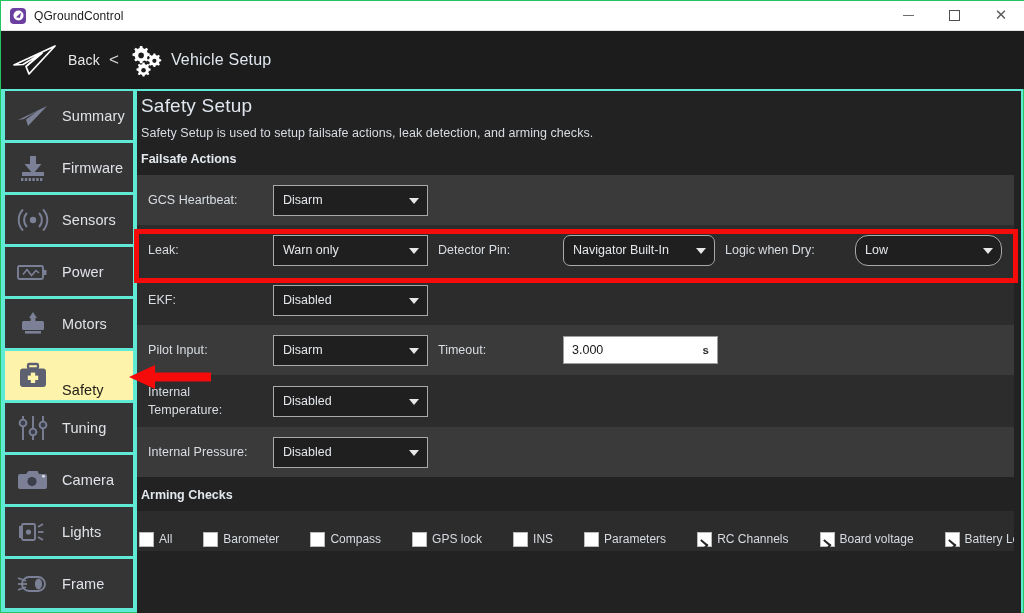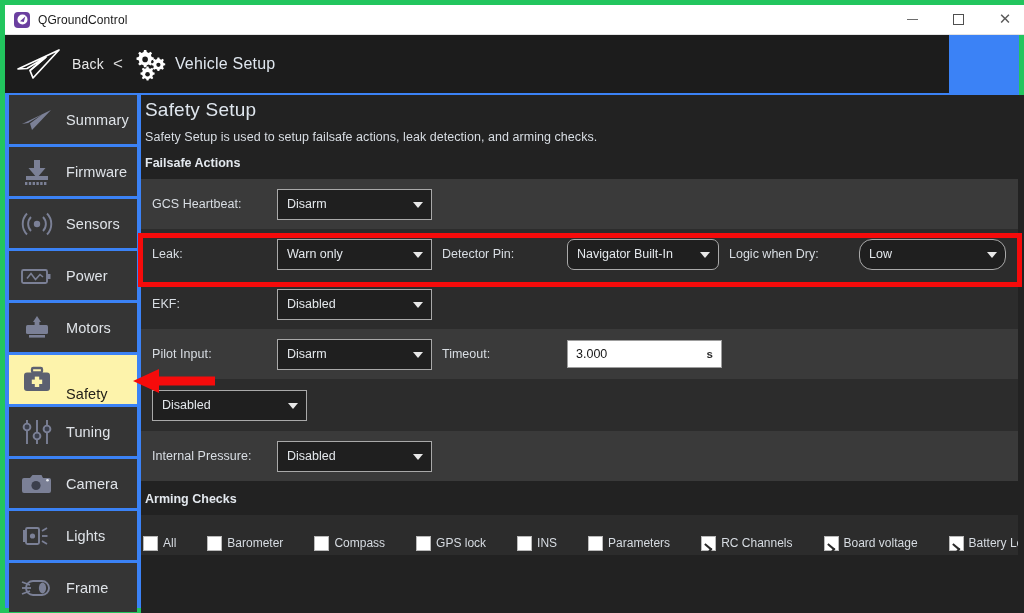"QGroundControl" #app { background: #3b82f6 -> #5eead4; border: 5px solid #22c55e -> 1px solid #22c55e }
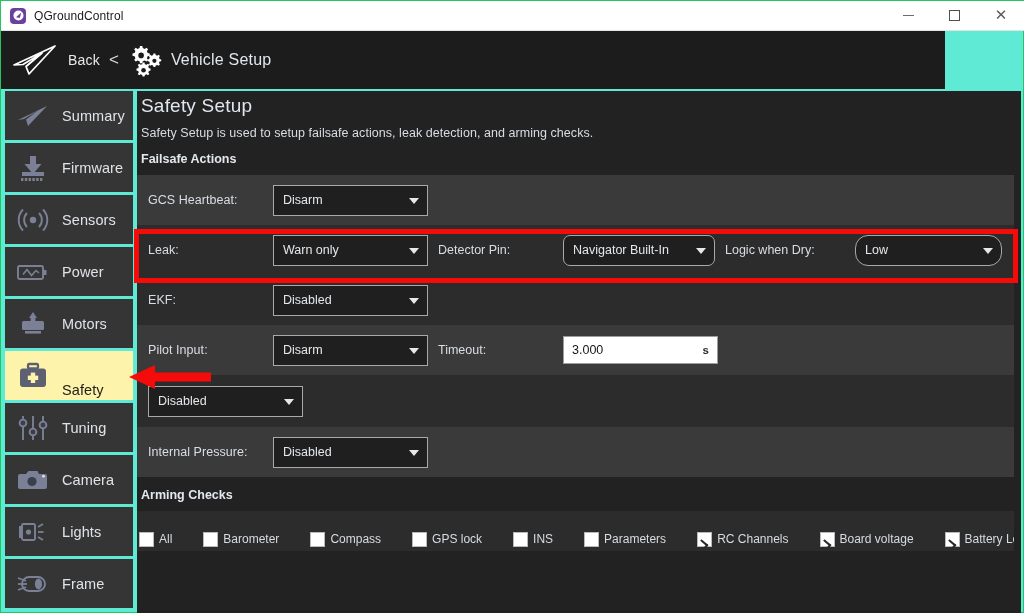"Back" .qgc-toolbar { width: 944px -> 1024px }
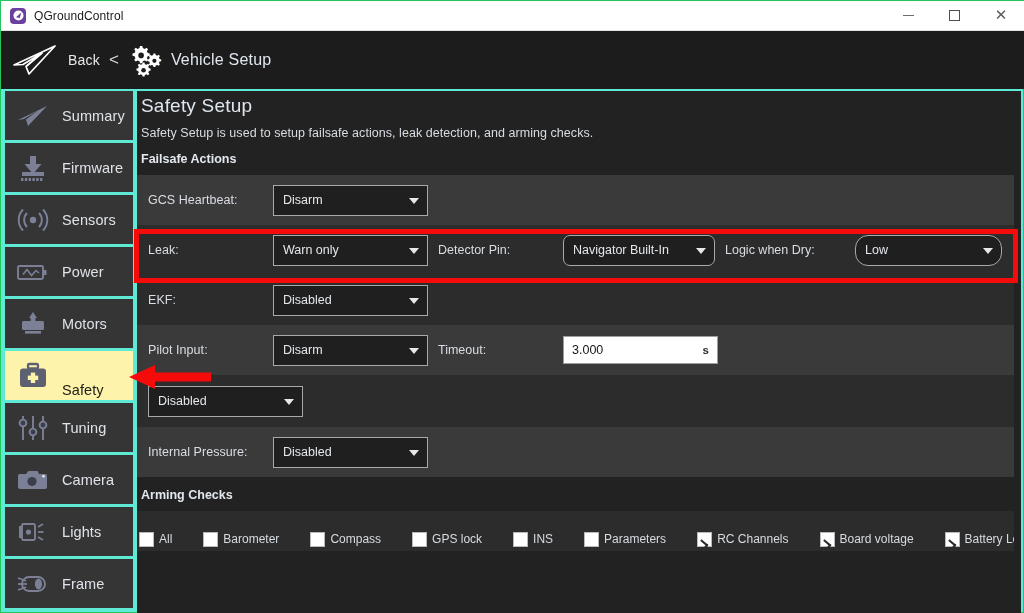"Internal" div.lbl { html: none -> <div> <div>Internal</div> <div>Temperature:</div> </div> }
